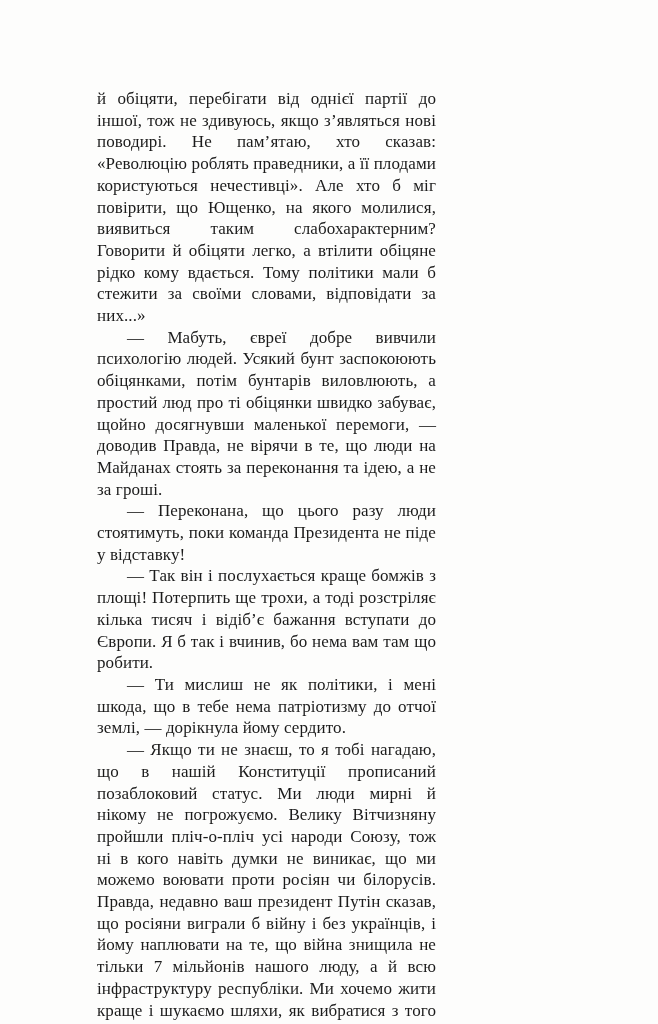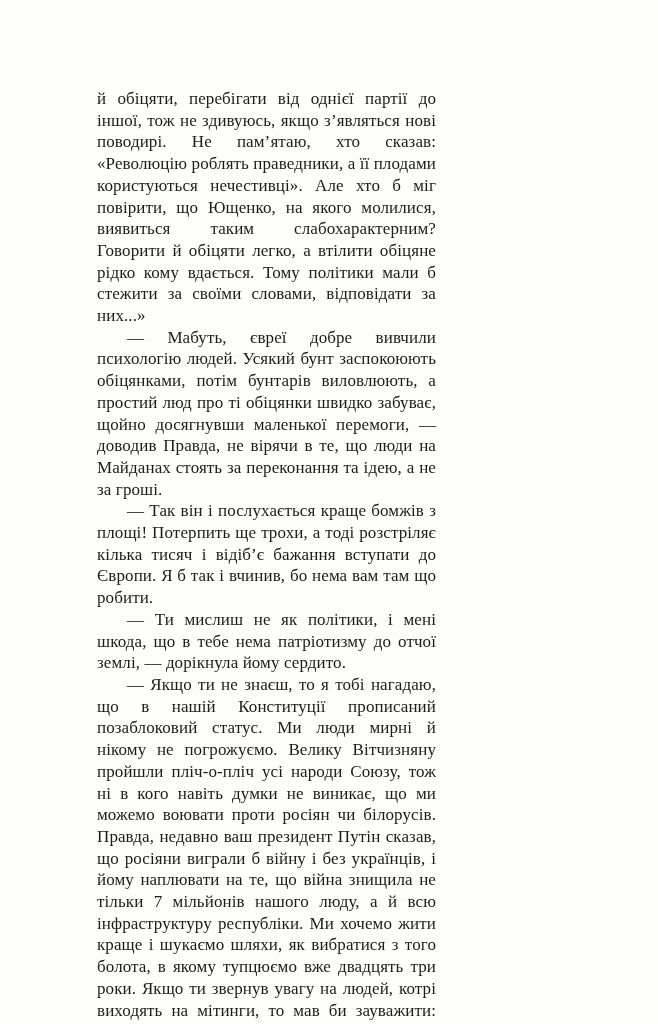"— Переконана, що цього разу" p.para { html: none -> <p>— Переконана, що цього разу люди стоятимуть, поки команда Президента не піде у відставку!</p> }
